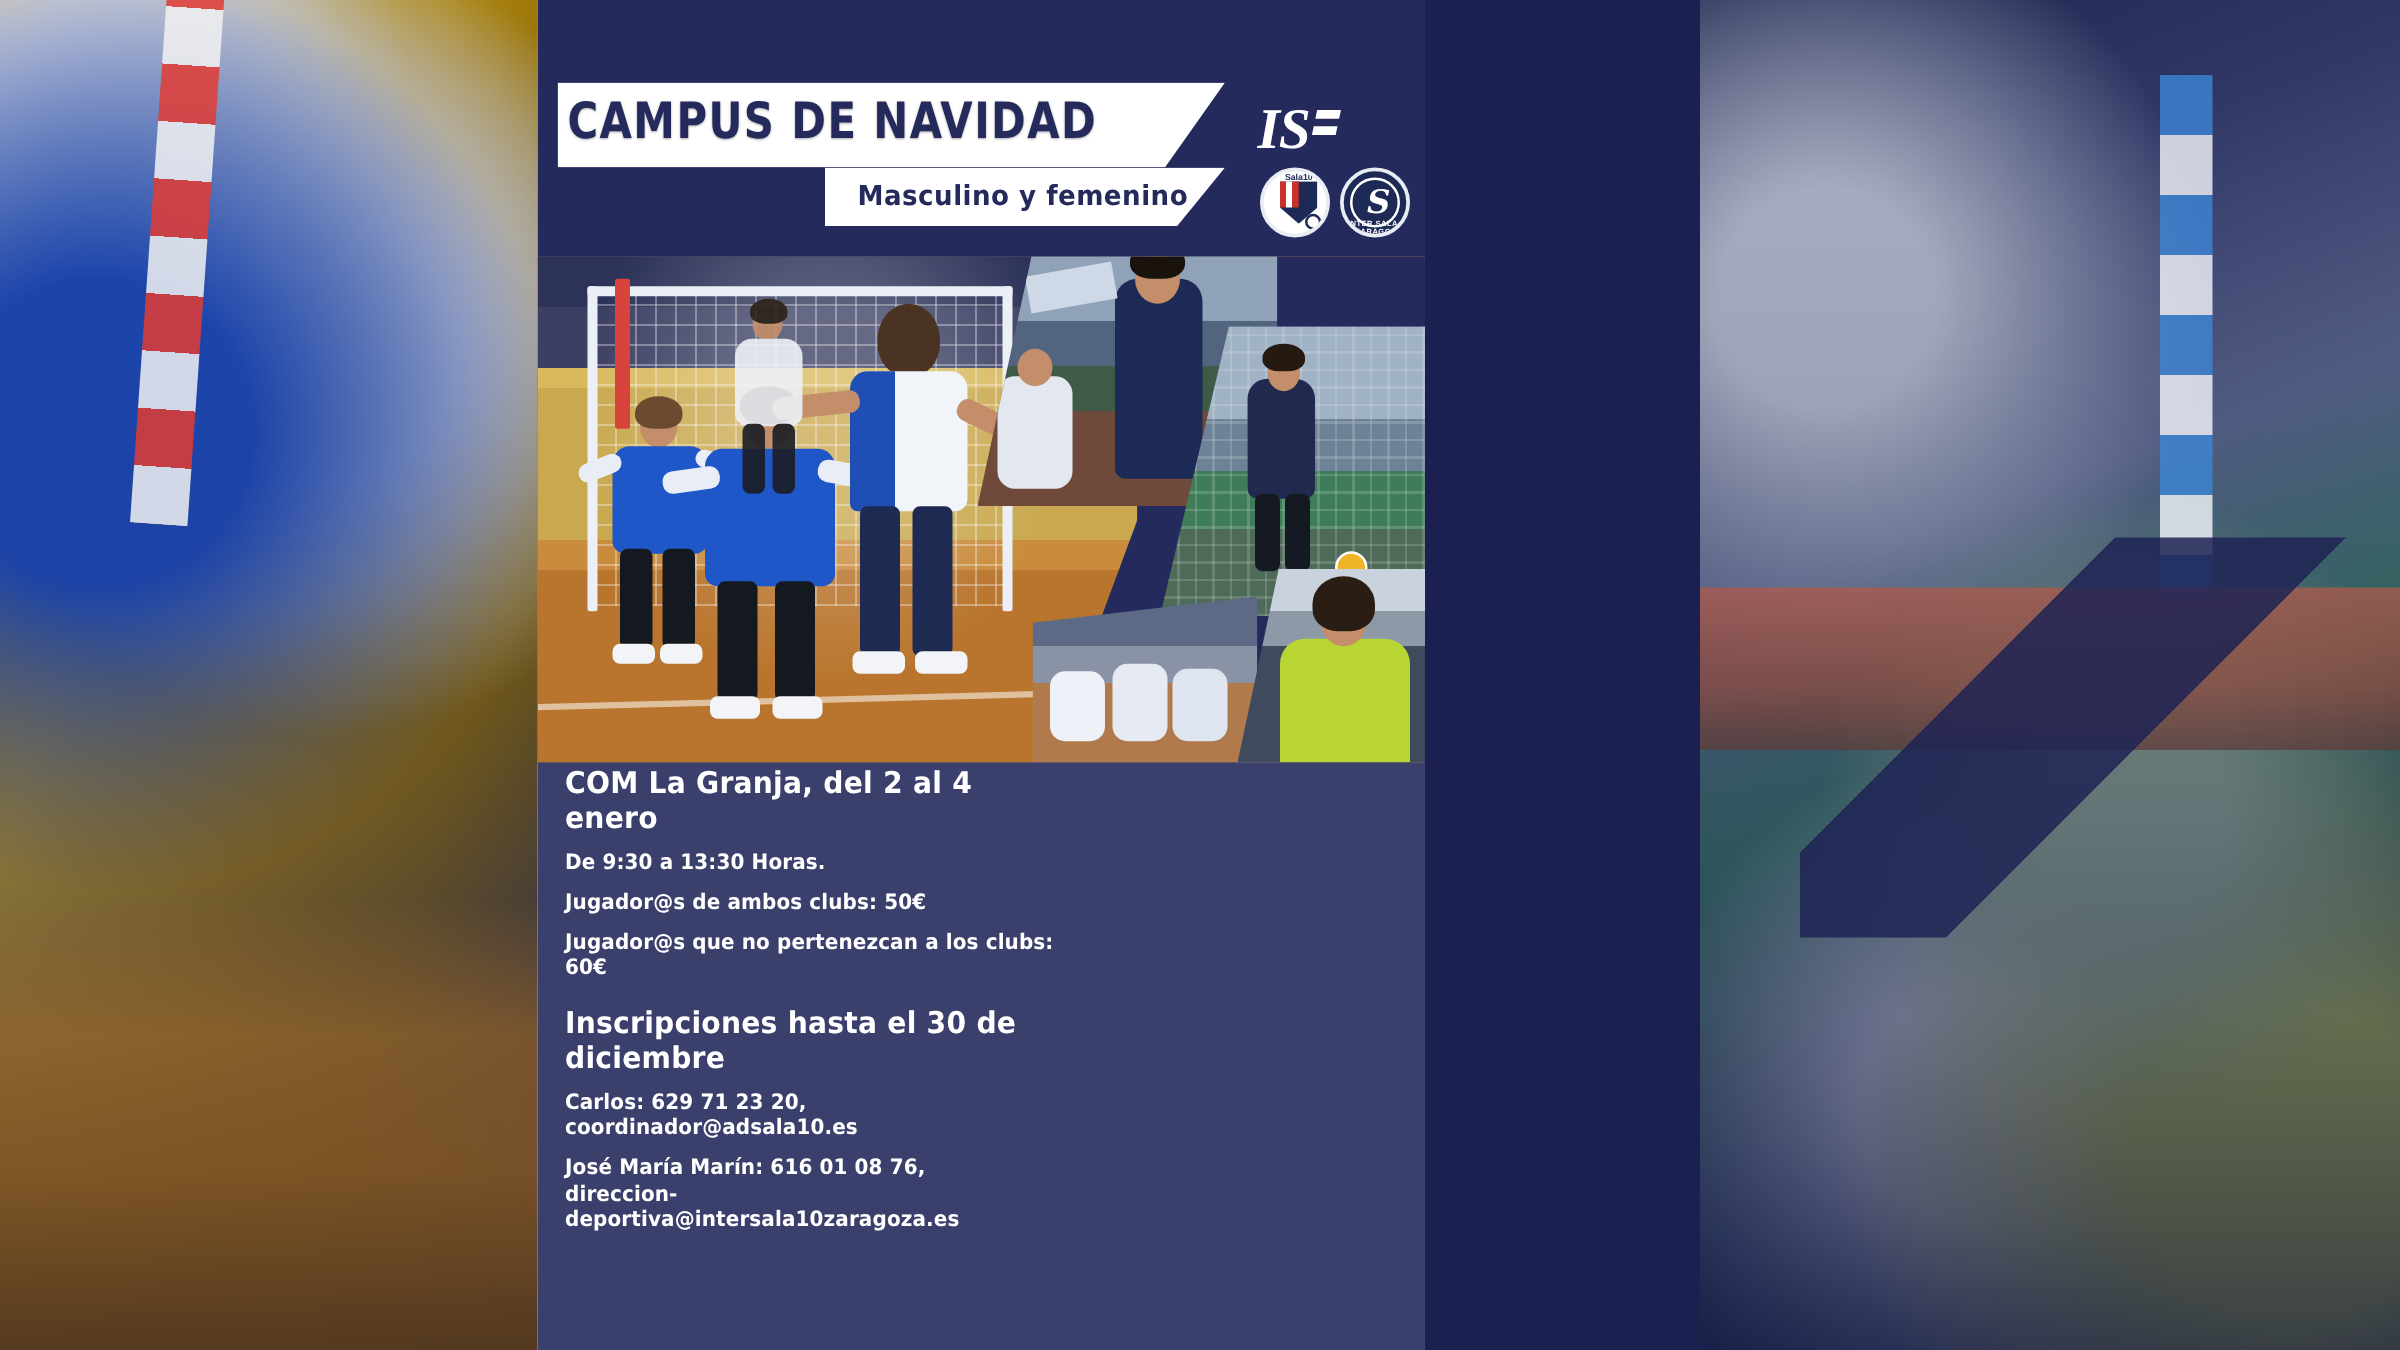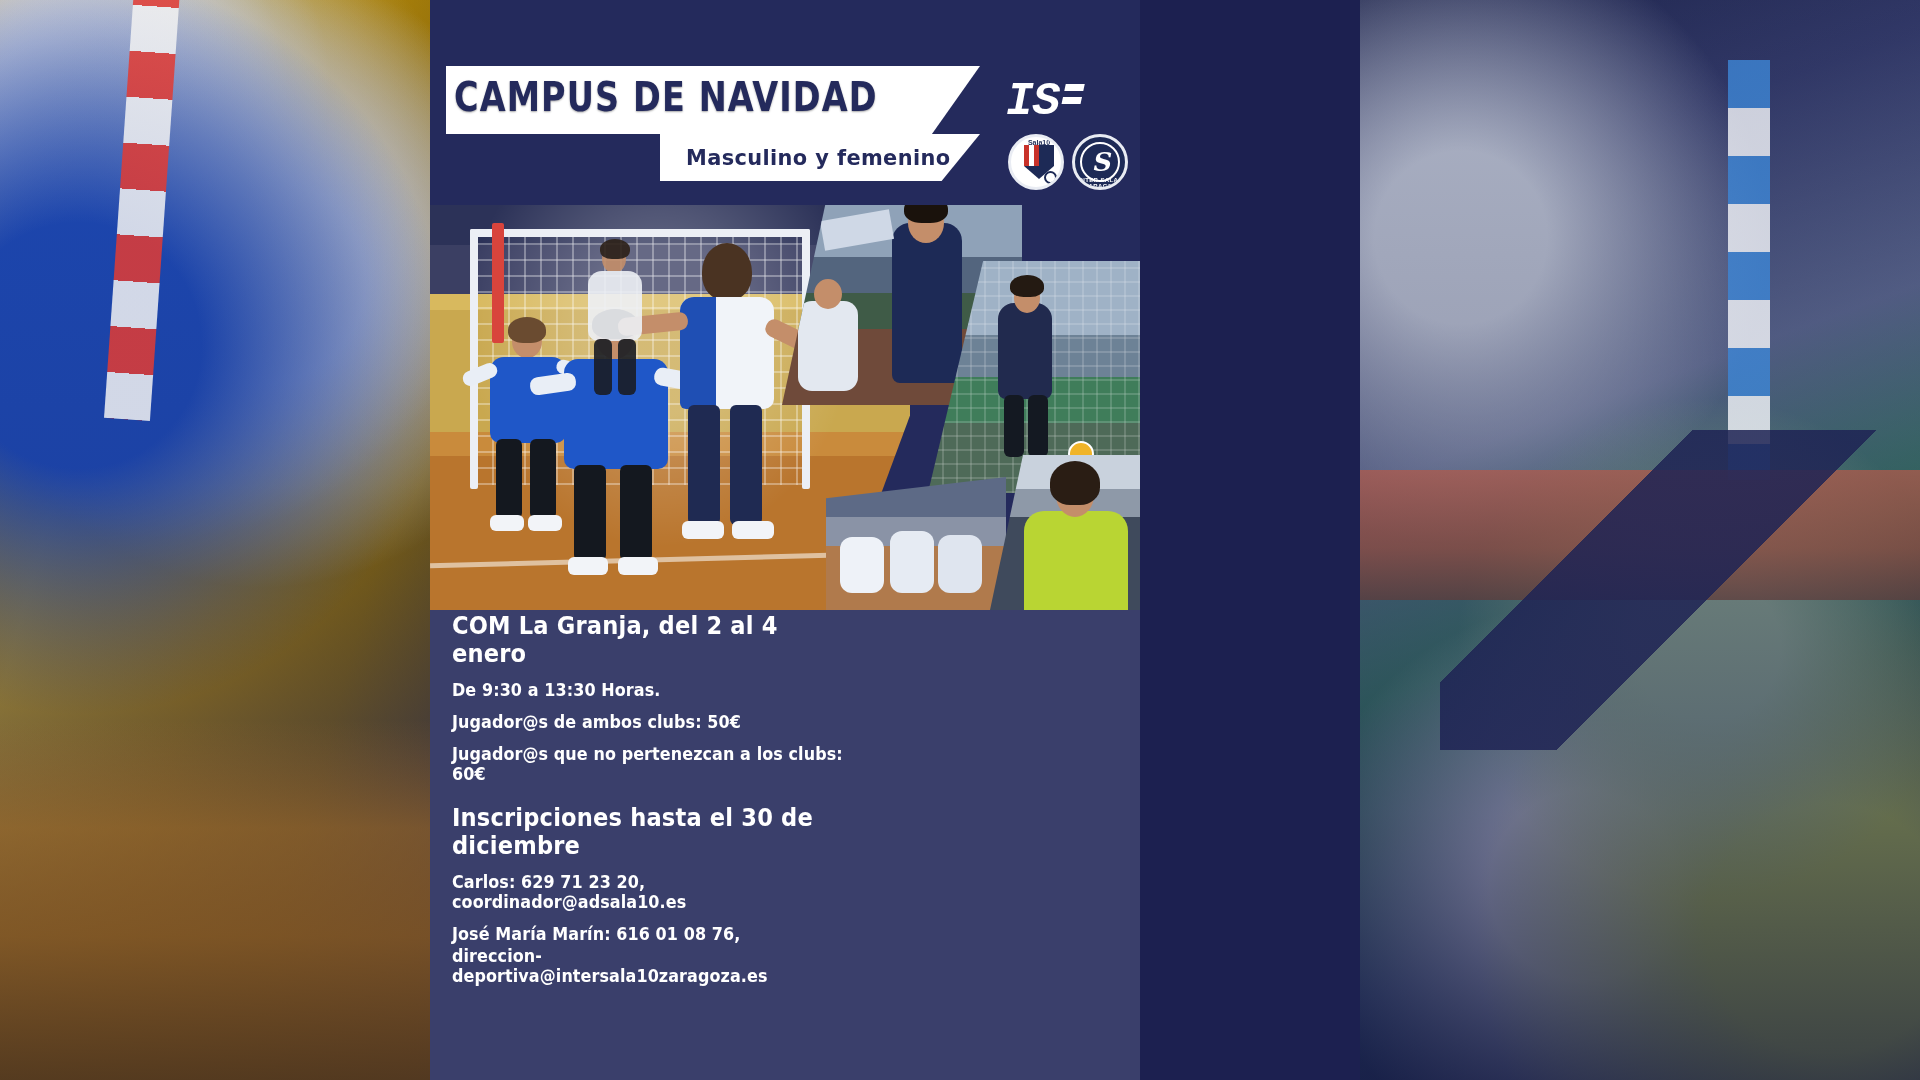"IS" .is-logo { font-family: Liberation Mono, monospace -> Liberation Serif, serif }
